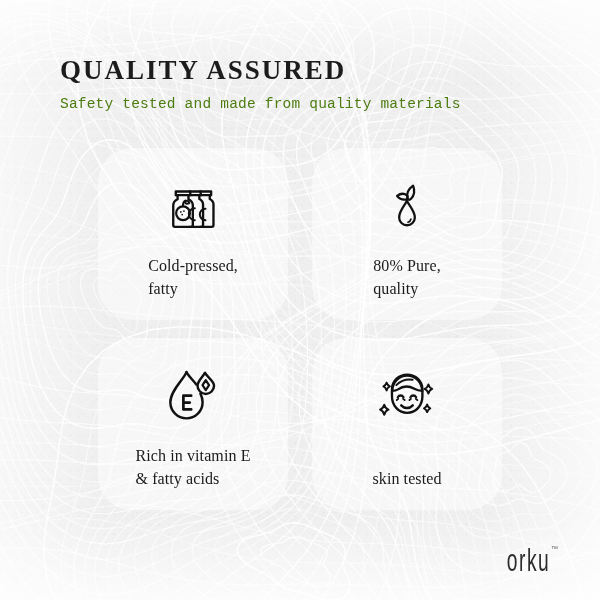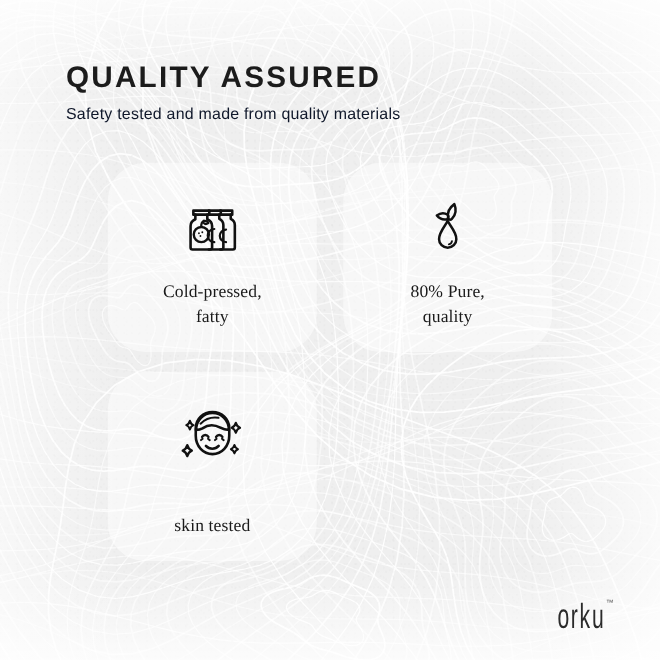"QUALITY ASSURED" #page-title { font-family: Liberation Sans, sans-serif -> Liberation Serif, serif }
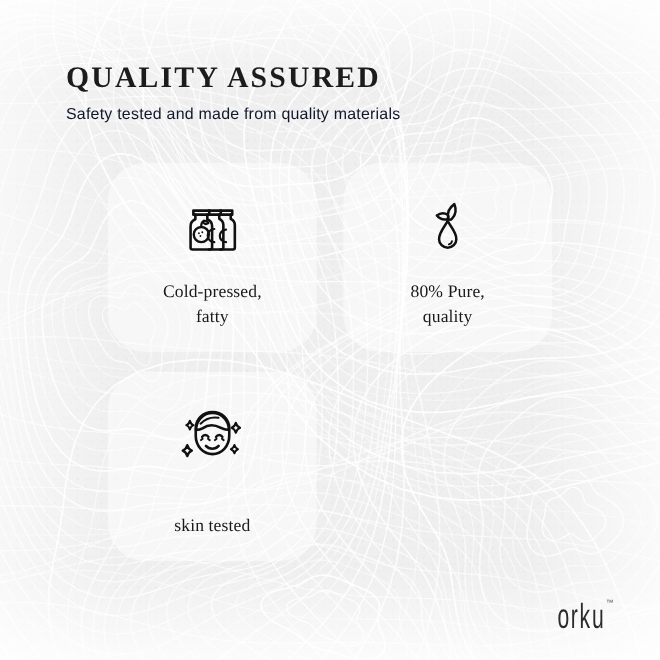"Safety tested and made from" #page-subtitle { color: #0f172a -> #4d7c0f; font-family: Liberation Sans, sans-serif -> Liberation Mono, monospace }
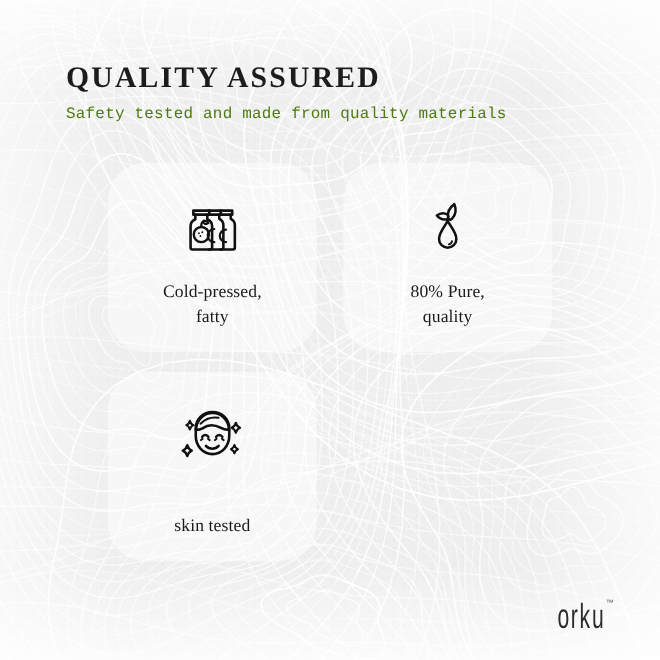"Cold-pressed," .feature-label { text-align: center -> none }
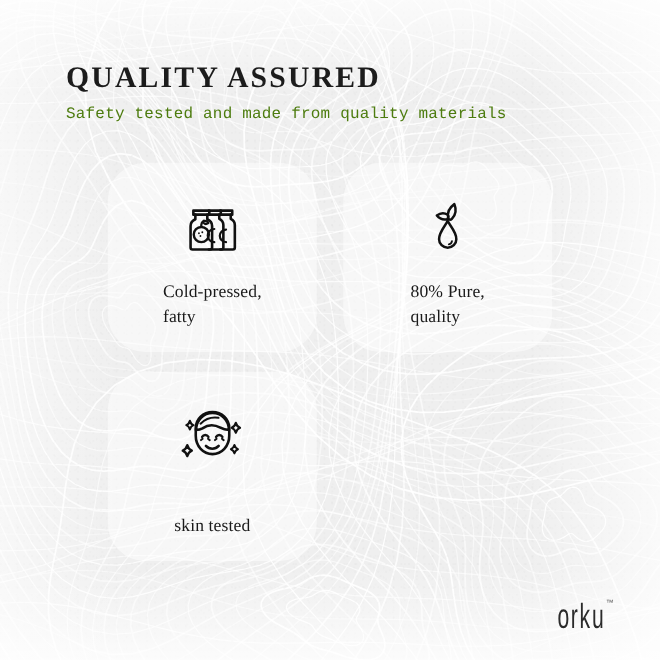"Rich in vitamin E" div.feature-card { html: none -> <div> <div> <svg> <path></path> <path></path> <path></path> <path></path> <path></path> </svg> </div> <div> <span>Rich in vitamin E</span><br> <span>&amp; fatty acids</span> </div> </div> }
